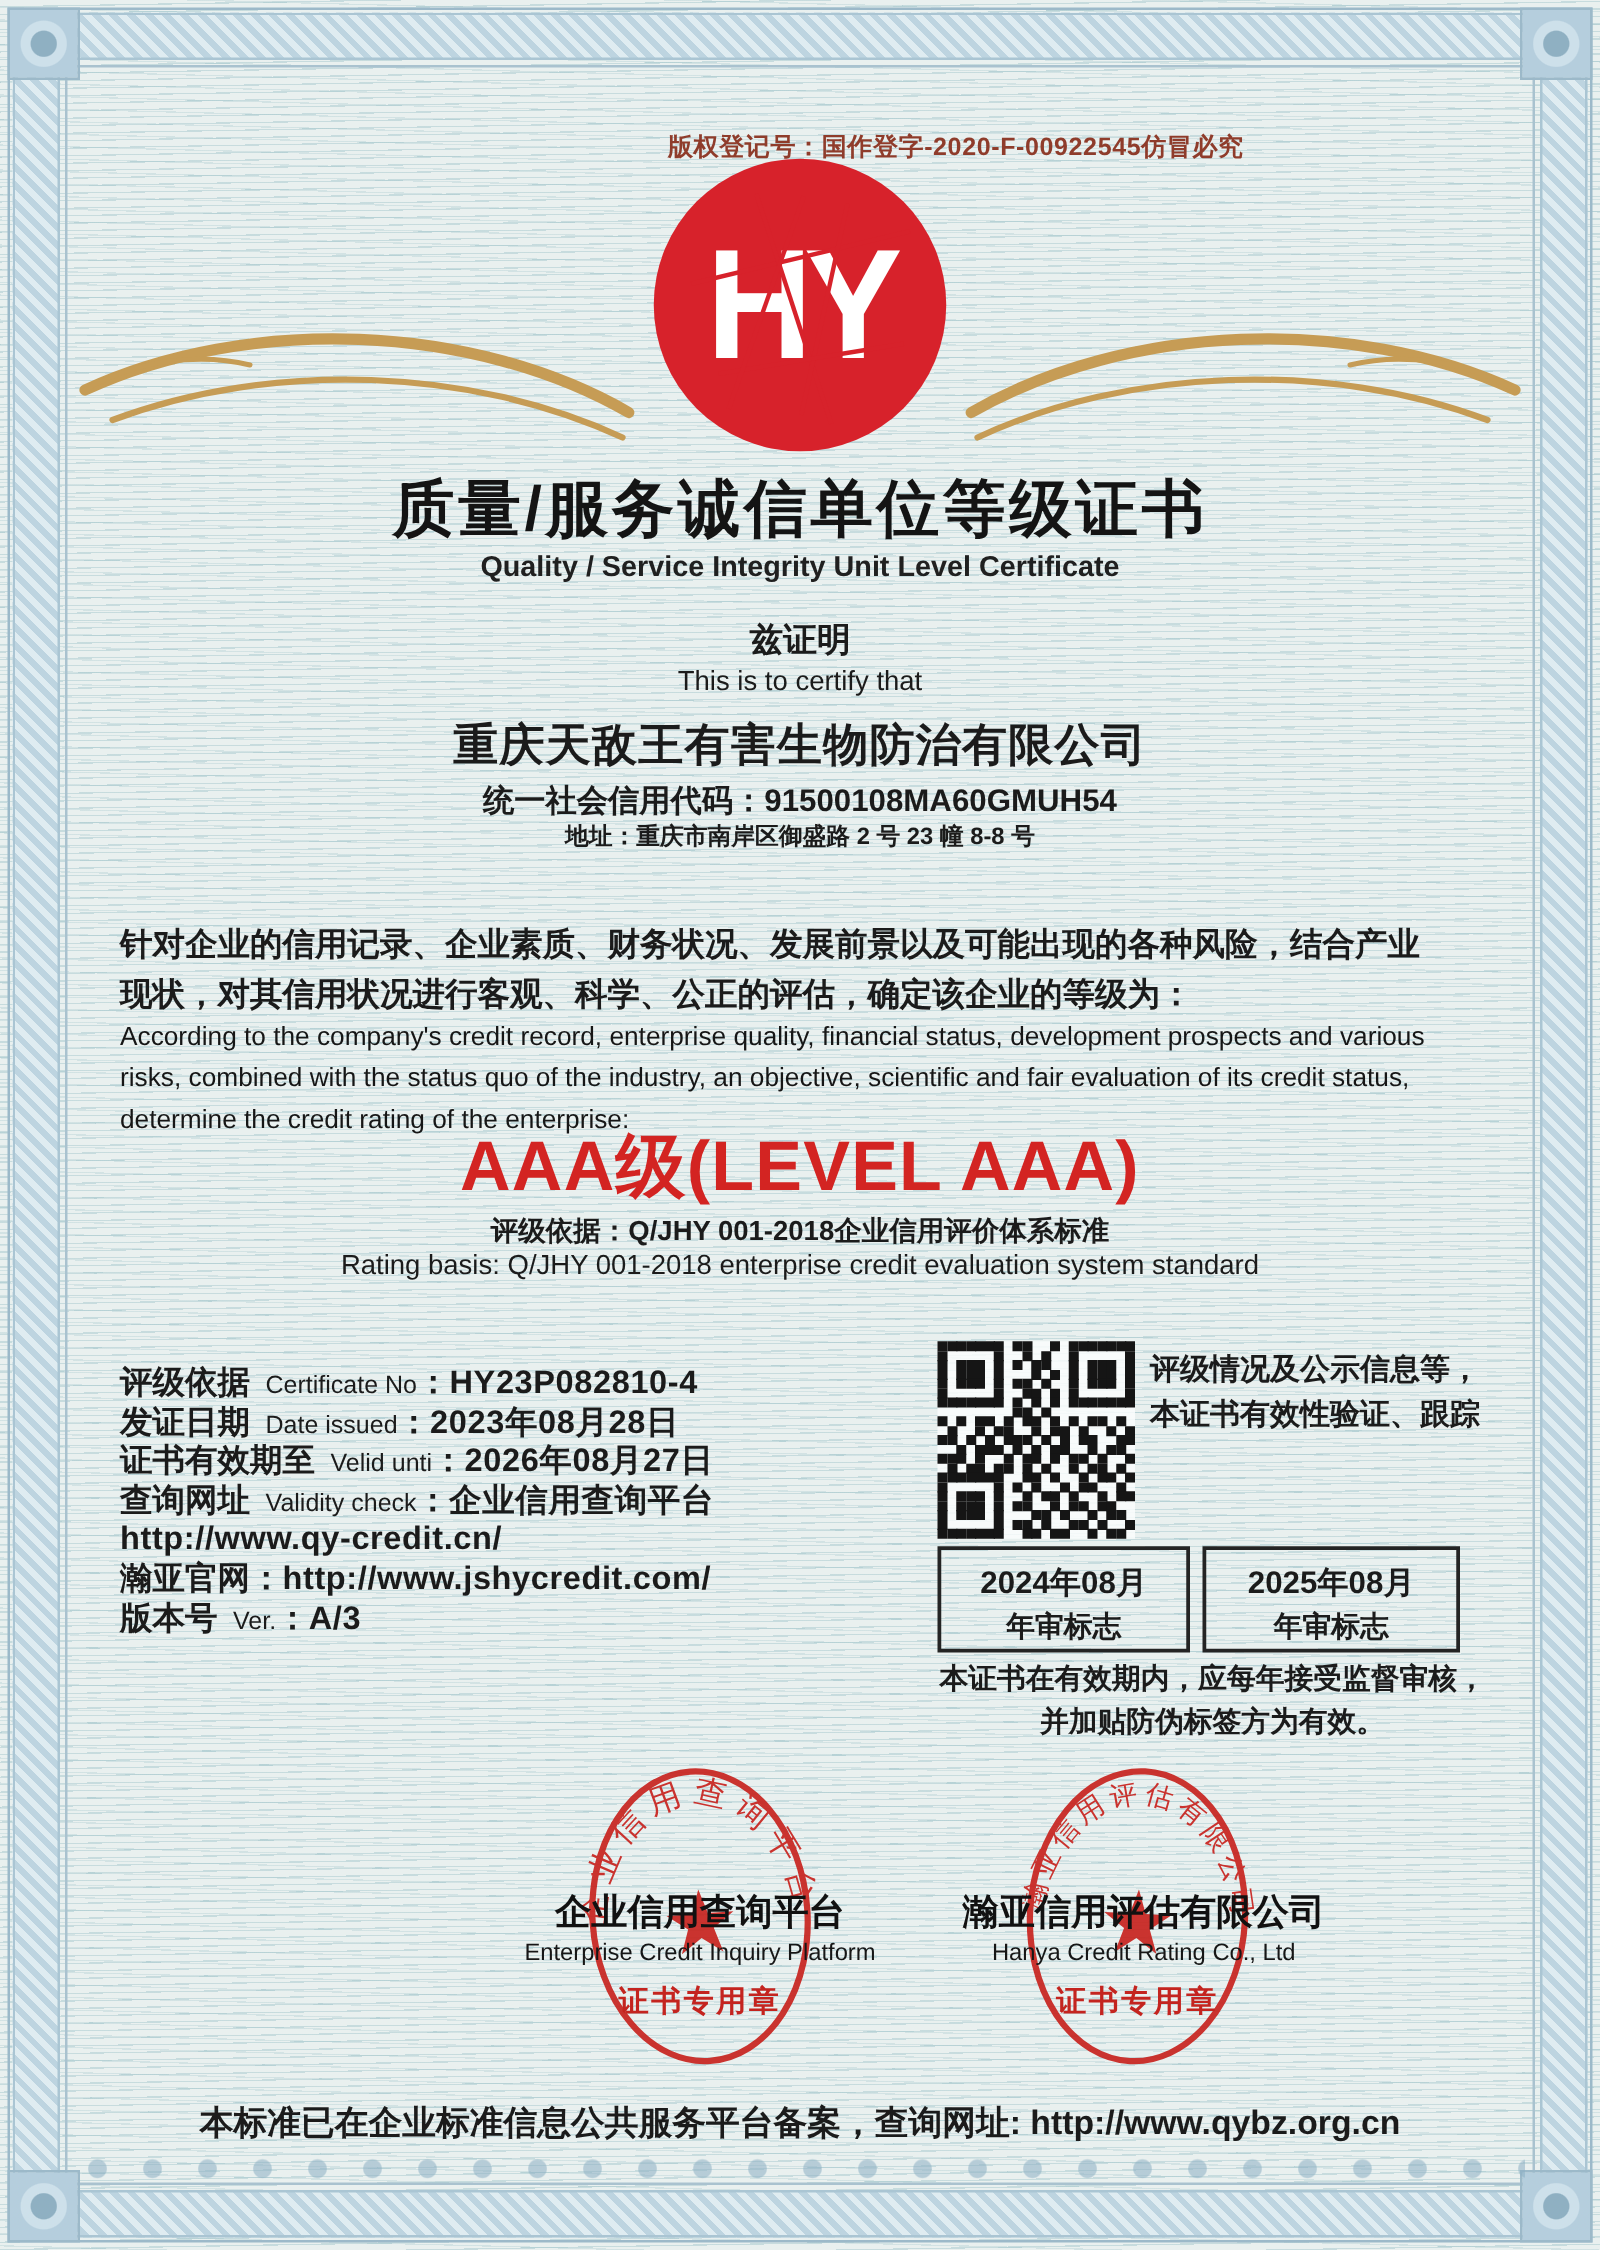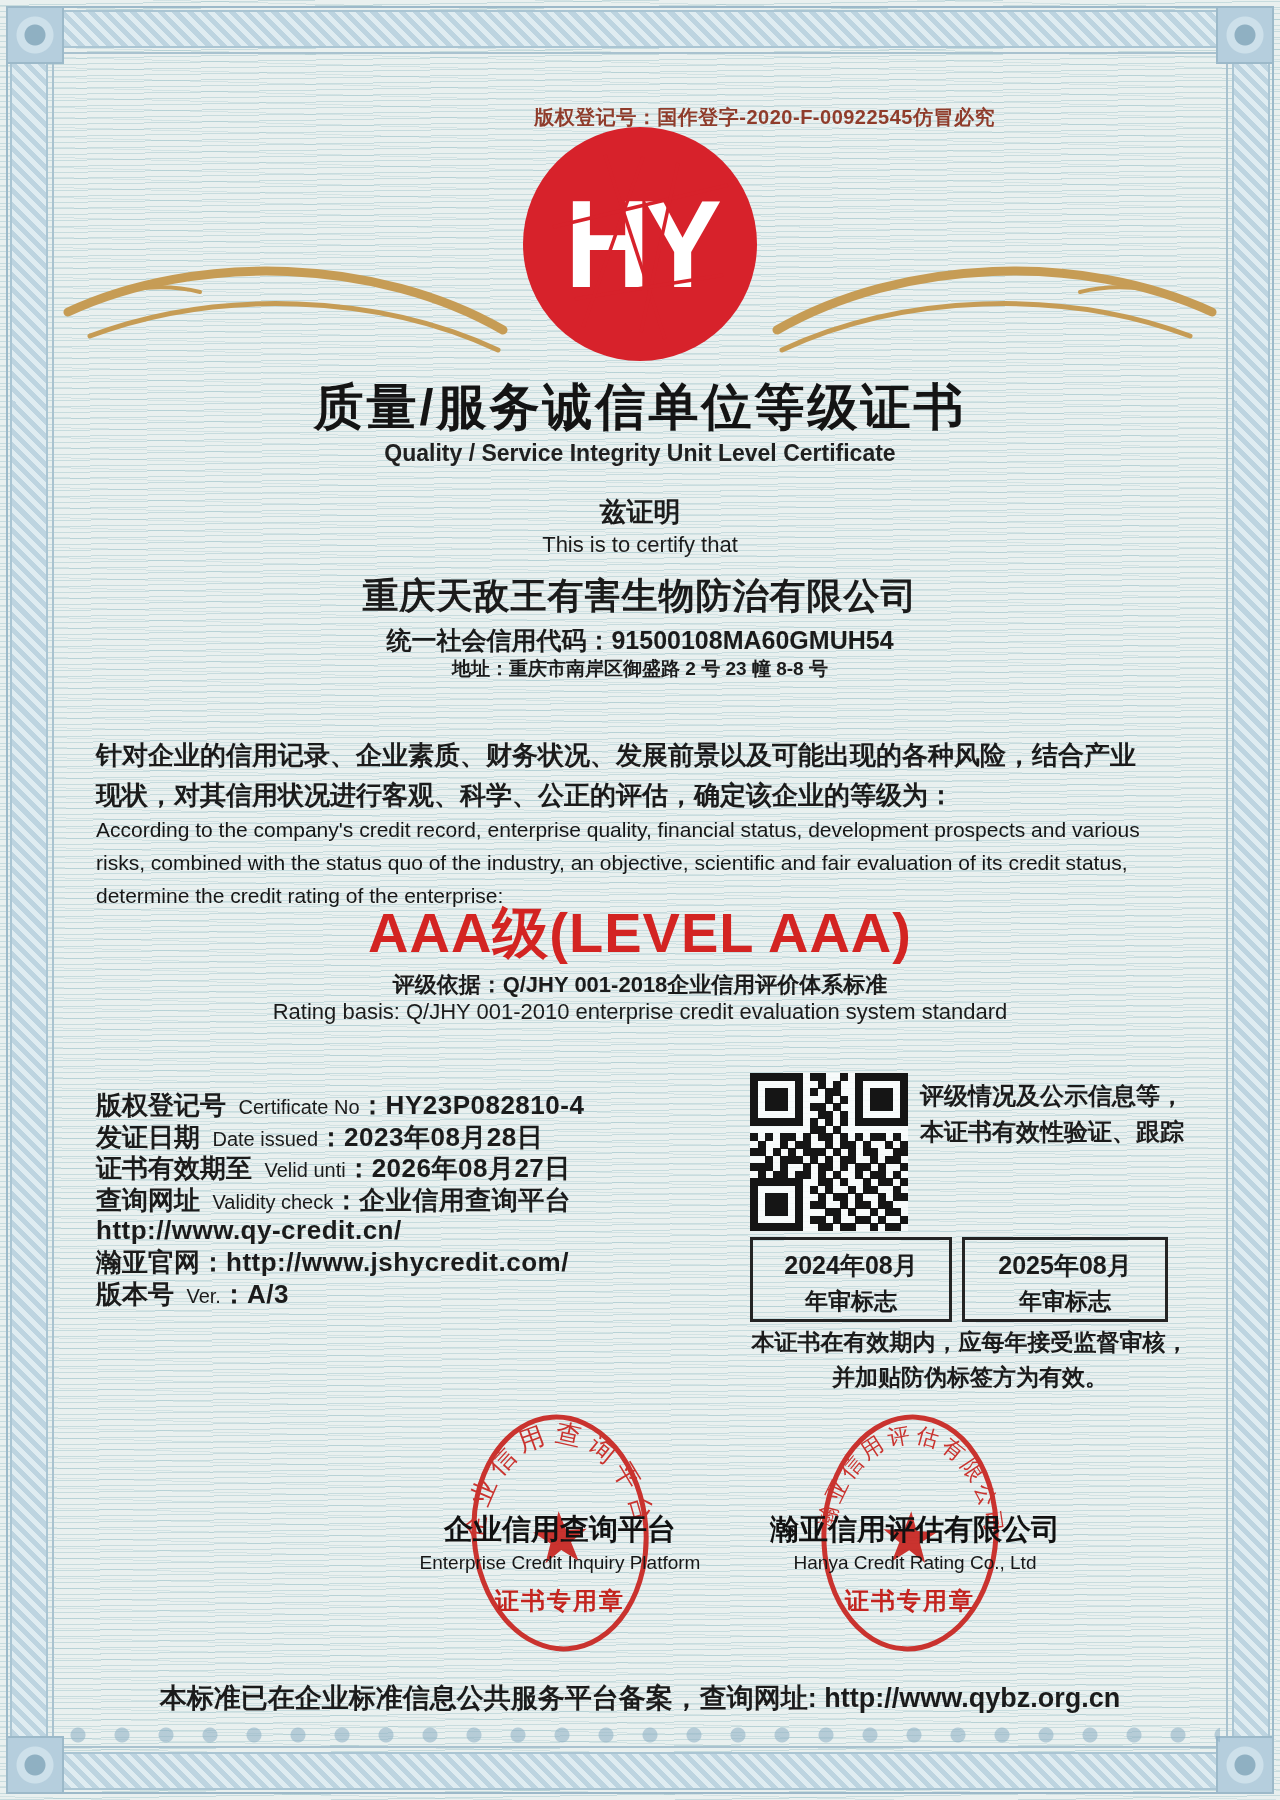"Rating basis: Q/JHY 001-2010 enterprise" div.a { text: 001-2010 -> 001-2018 }
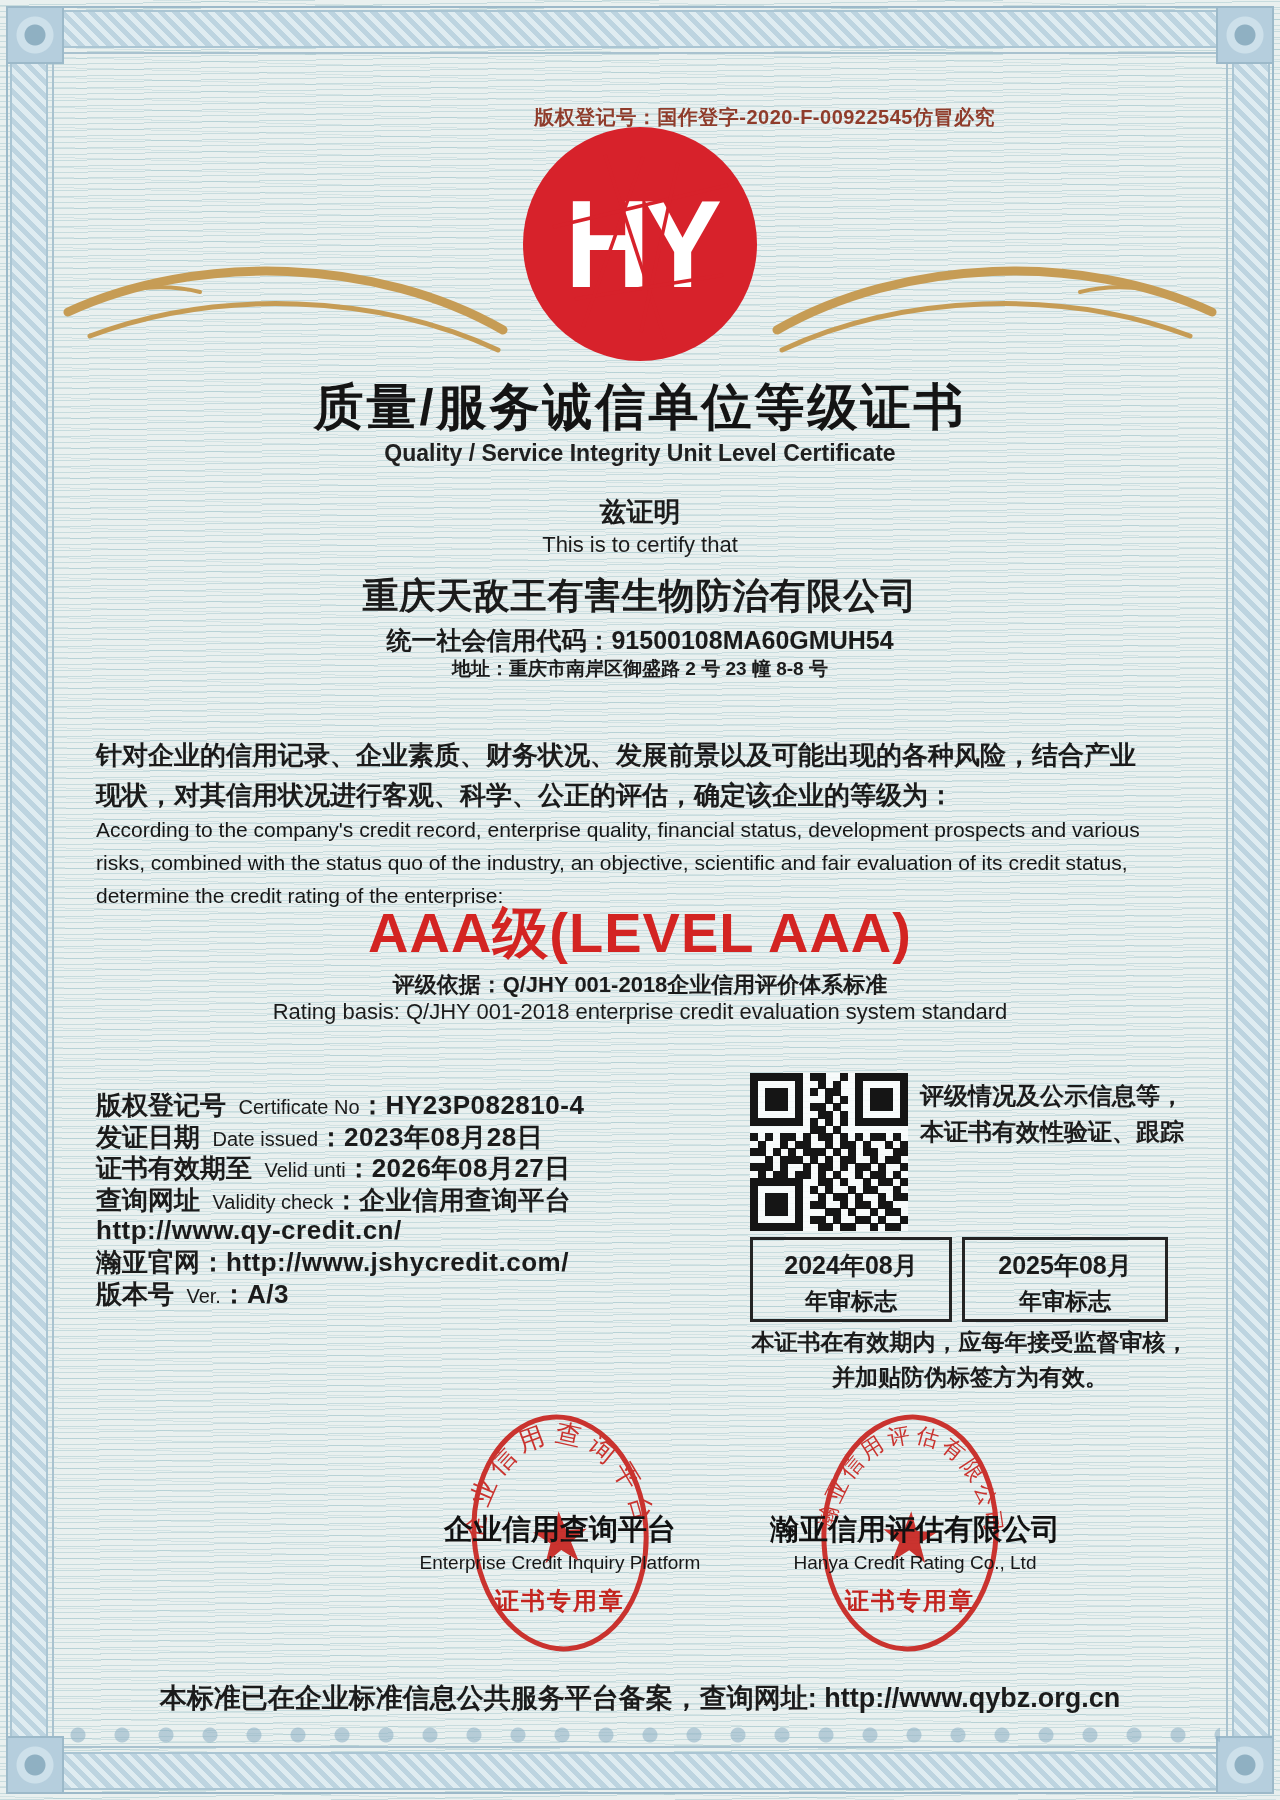"版权登记号" span.lbl-cn { text: 版权登记号 -> 评级依据 }
